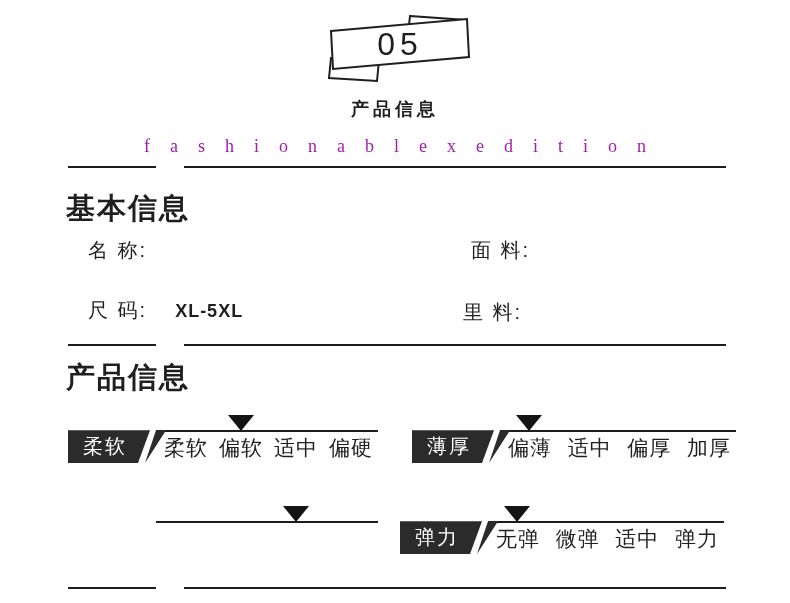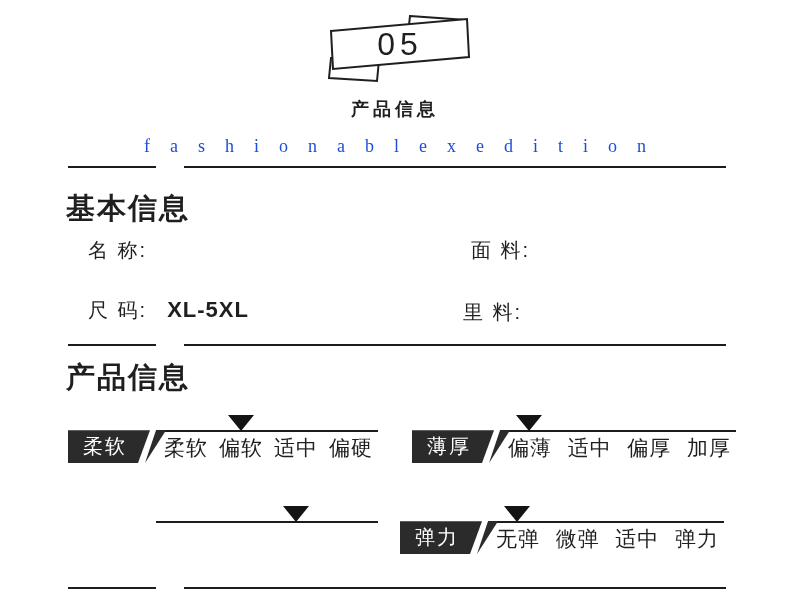"fashionablexedition" .strapline { color: #1d4ed8 -> #a21caf }
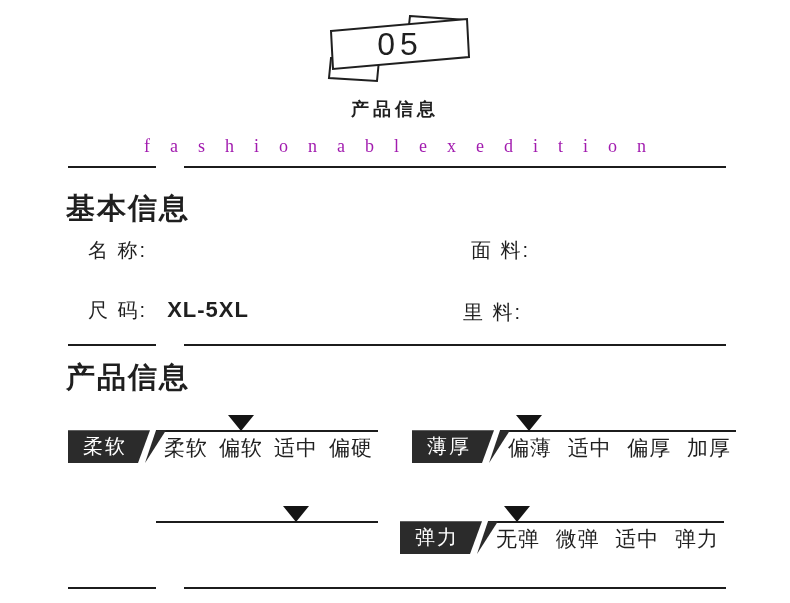"XL-5XL" .field-value { font-size: 22px -> 18px; margin-left: 20px -> 28px }
